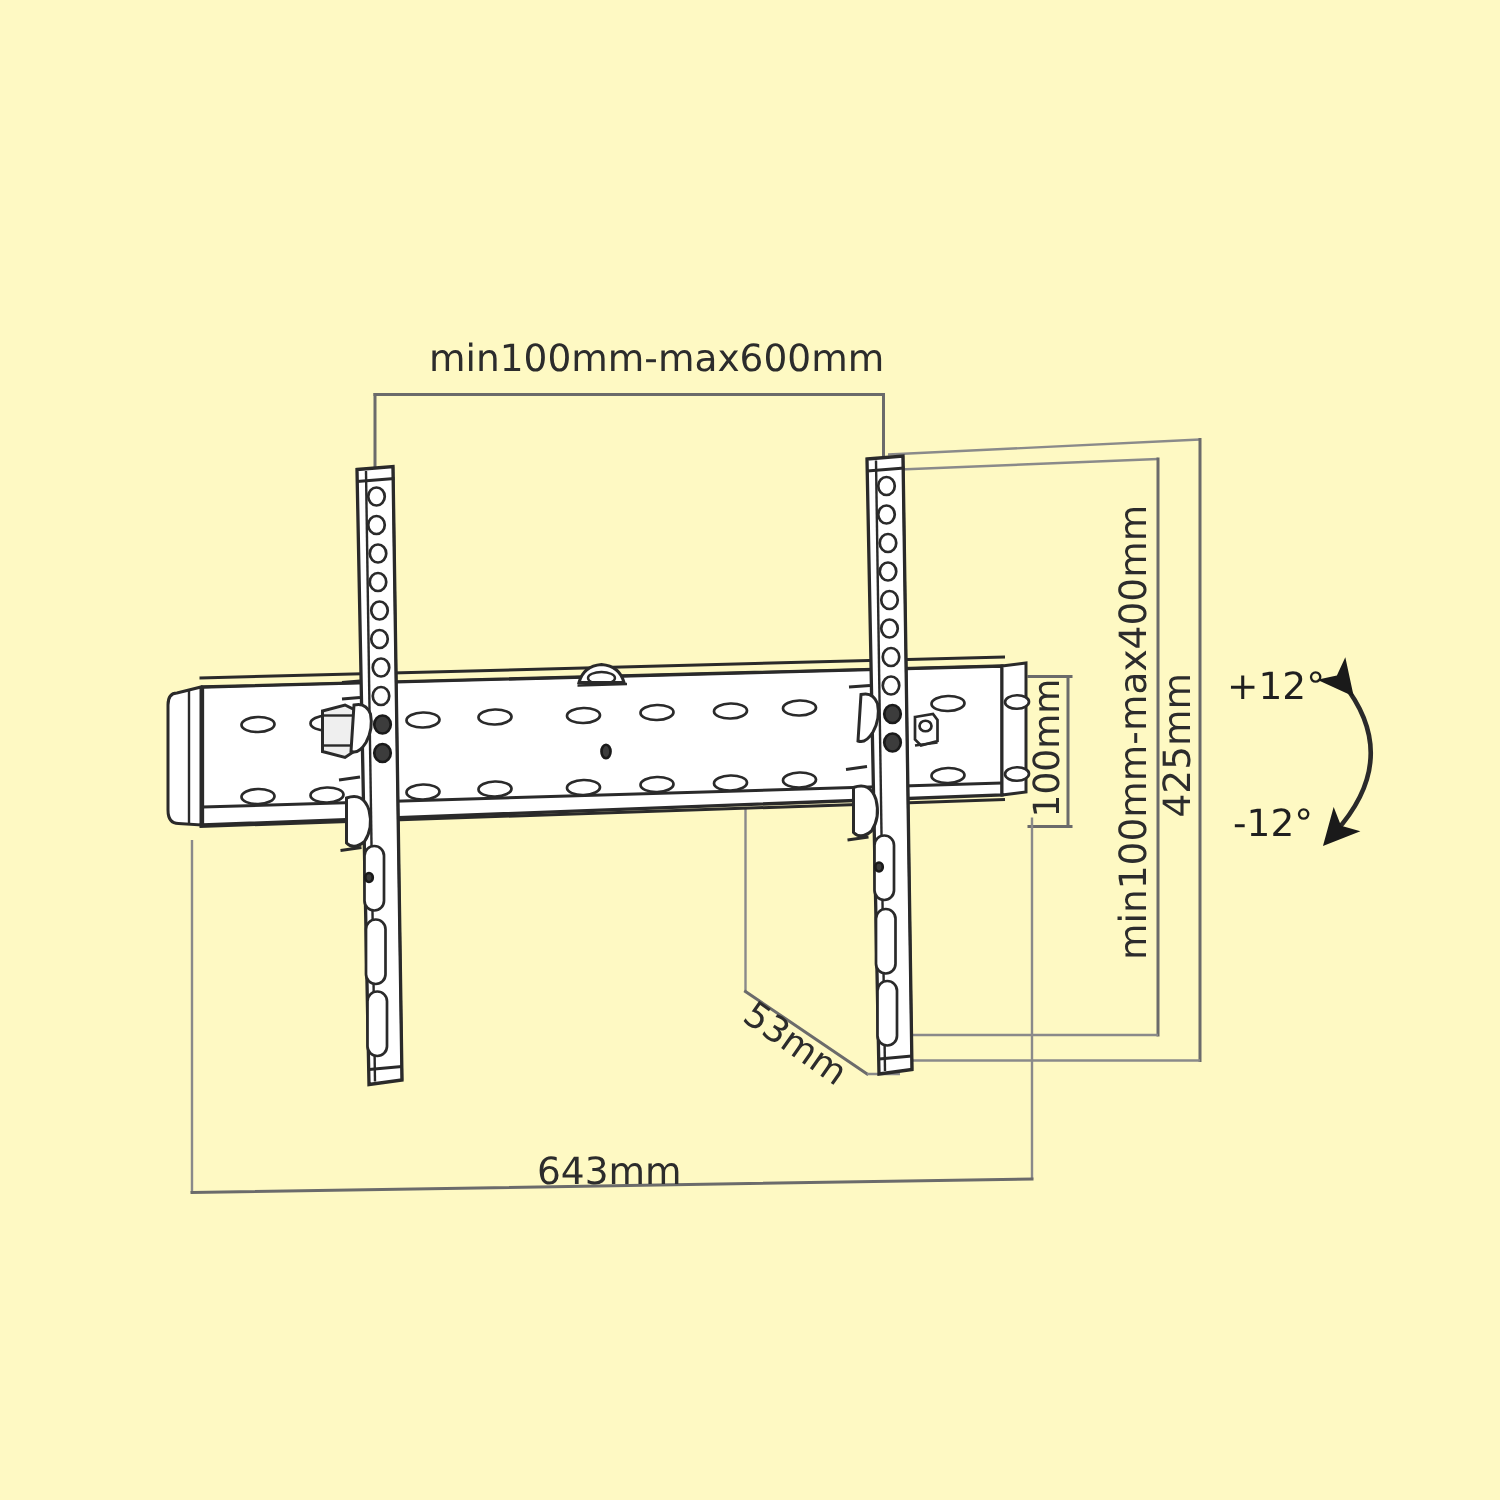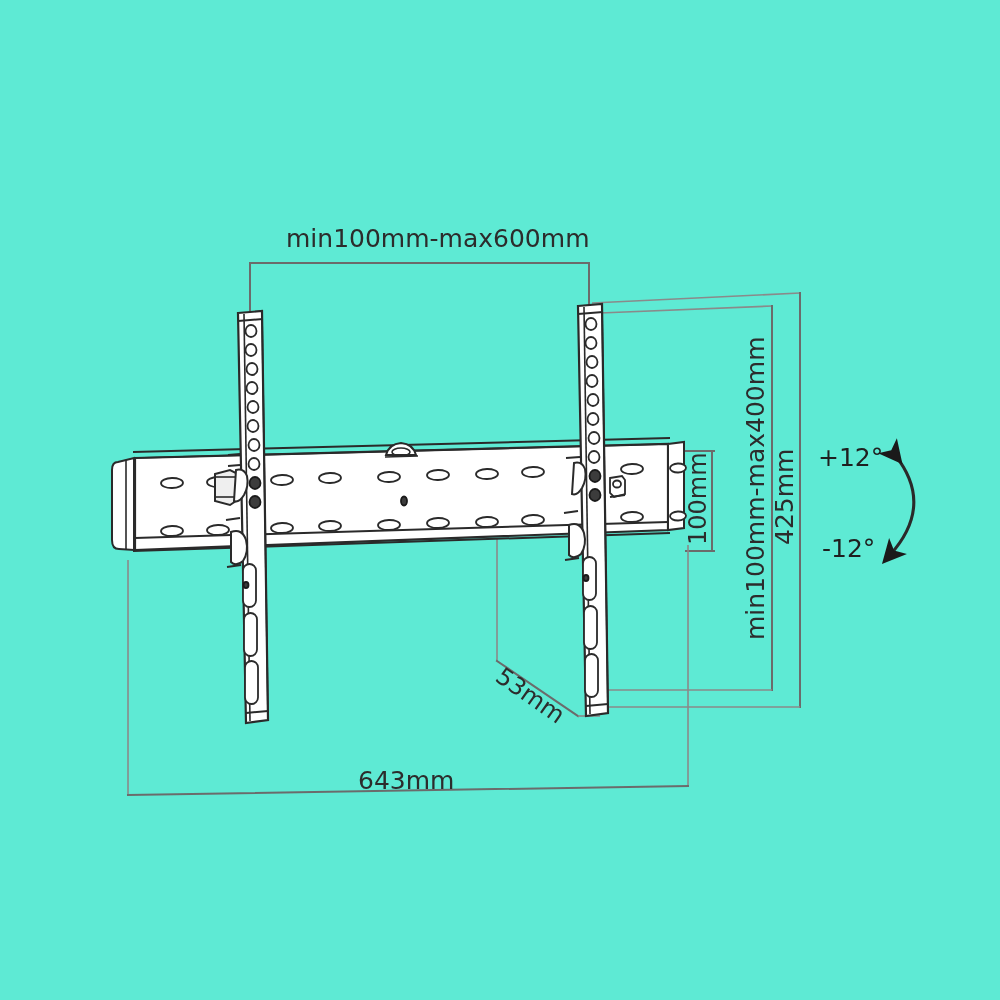"min100mm-max600mm" #stage { background: #5eead4 -> #fef9c3 }
